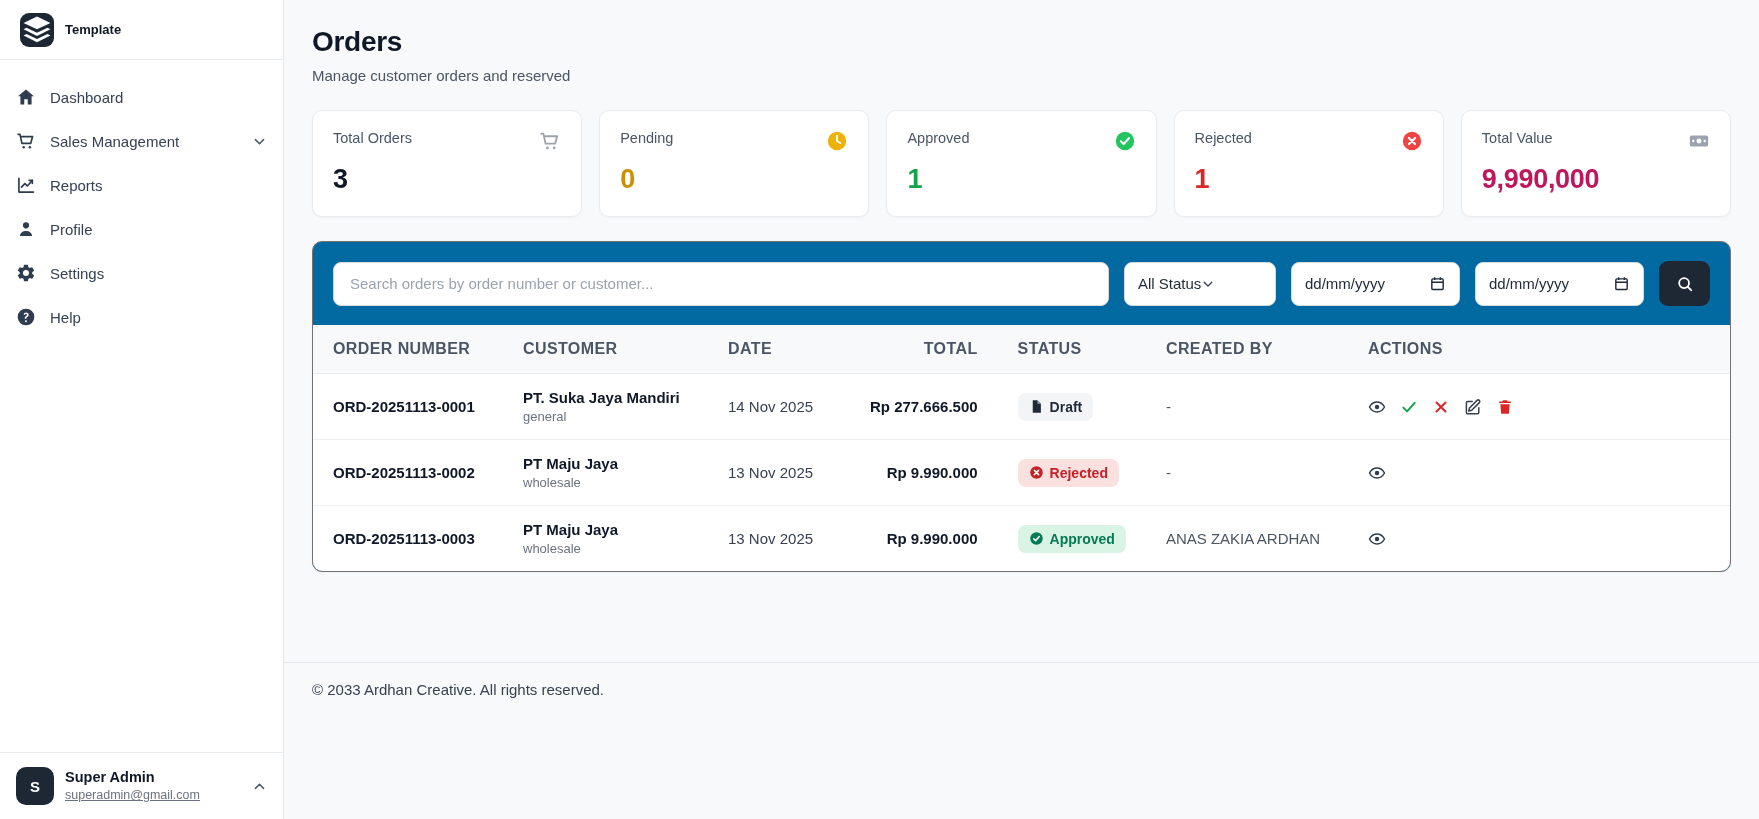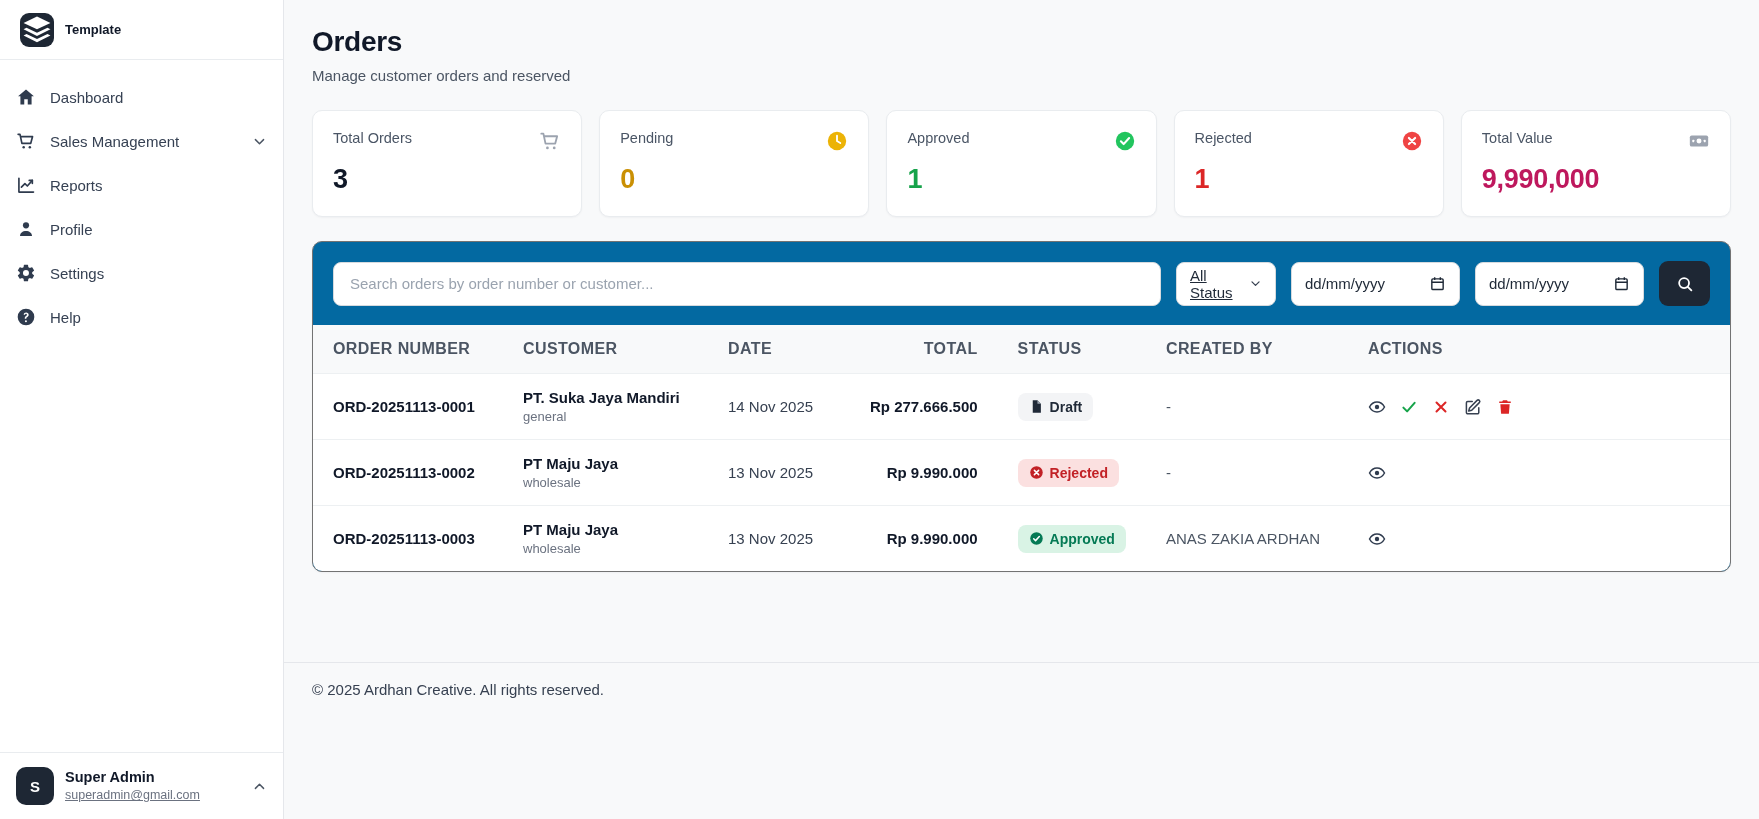"All Status" .fake-select { text-decoration: underline -> none; width: 100px -> 152px }
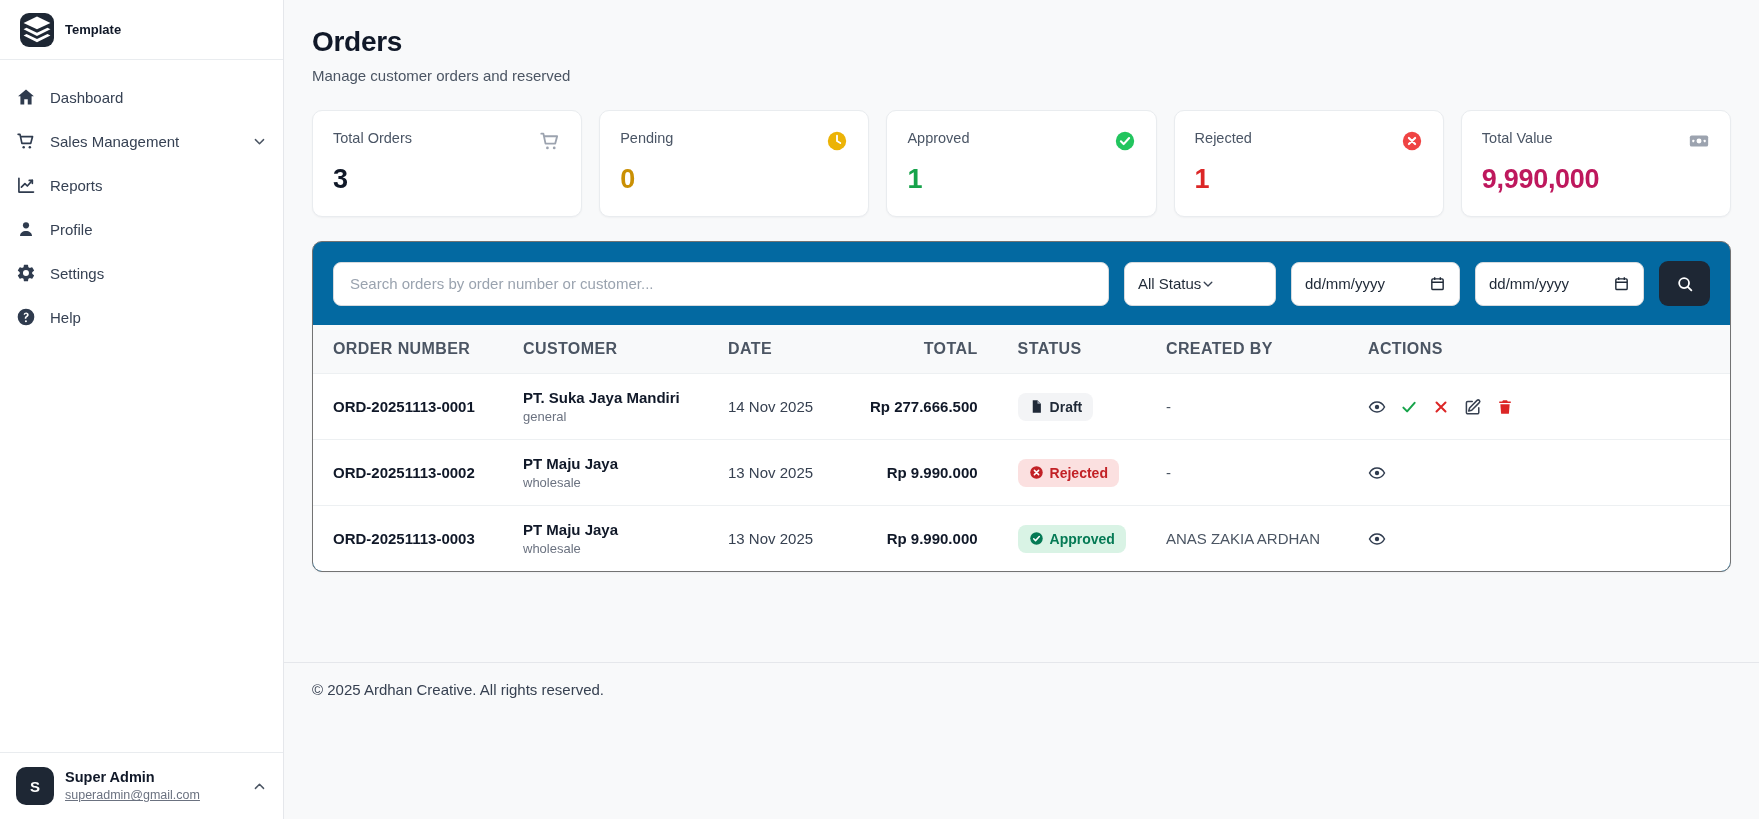"© 2025 Ardhan Creative. All" span { text: 2025 -> 2033 }
